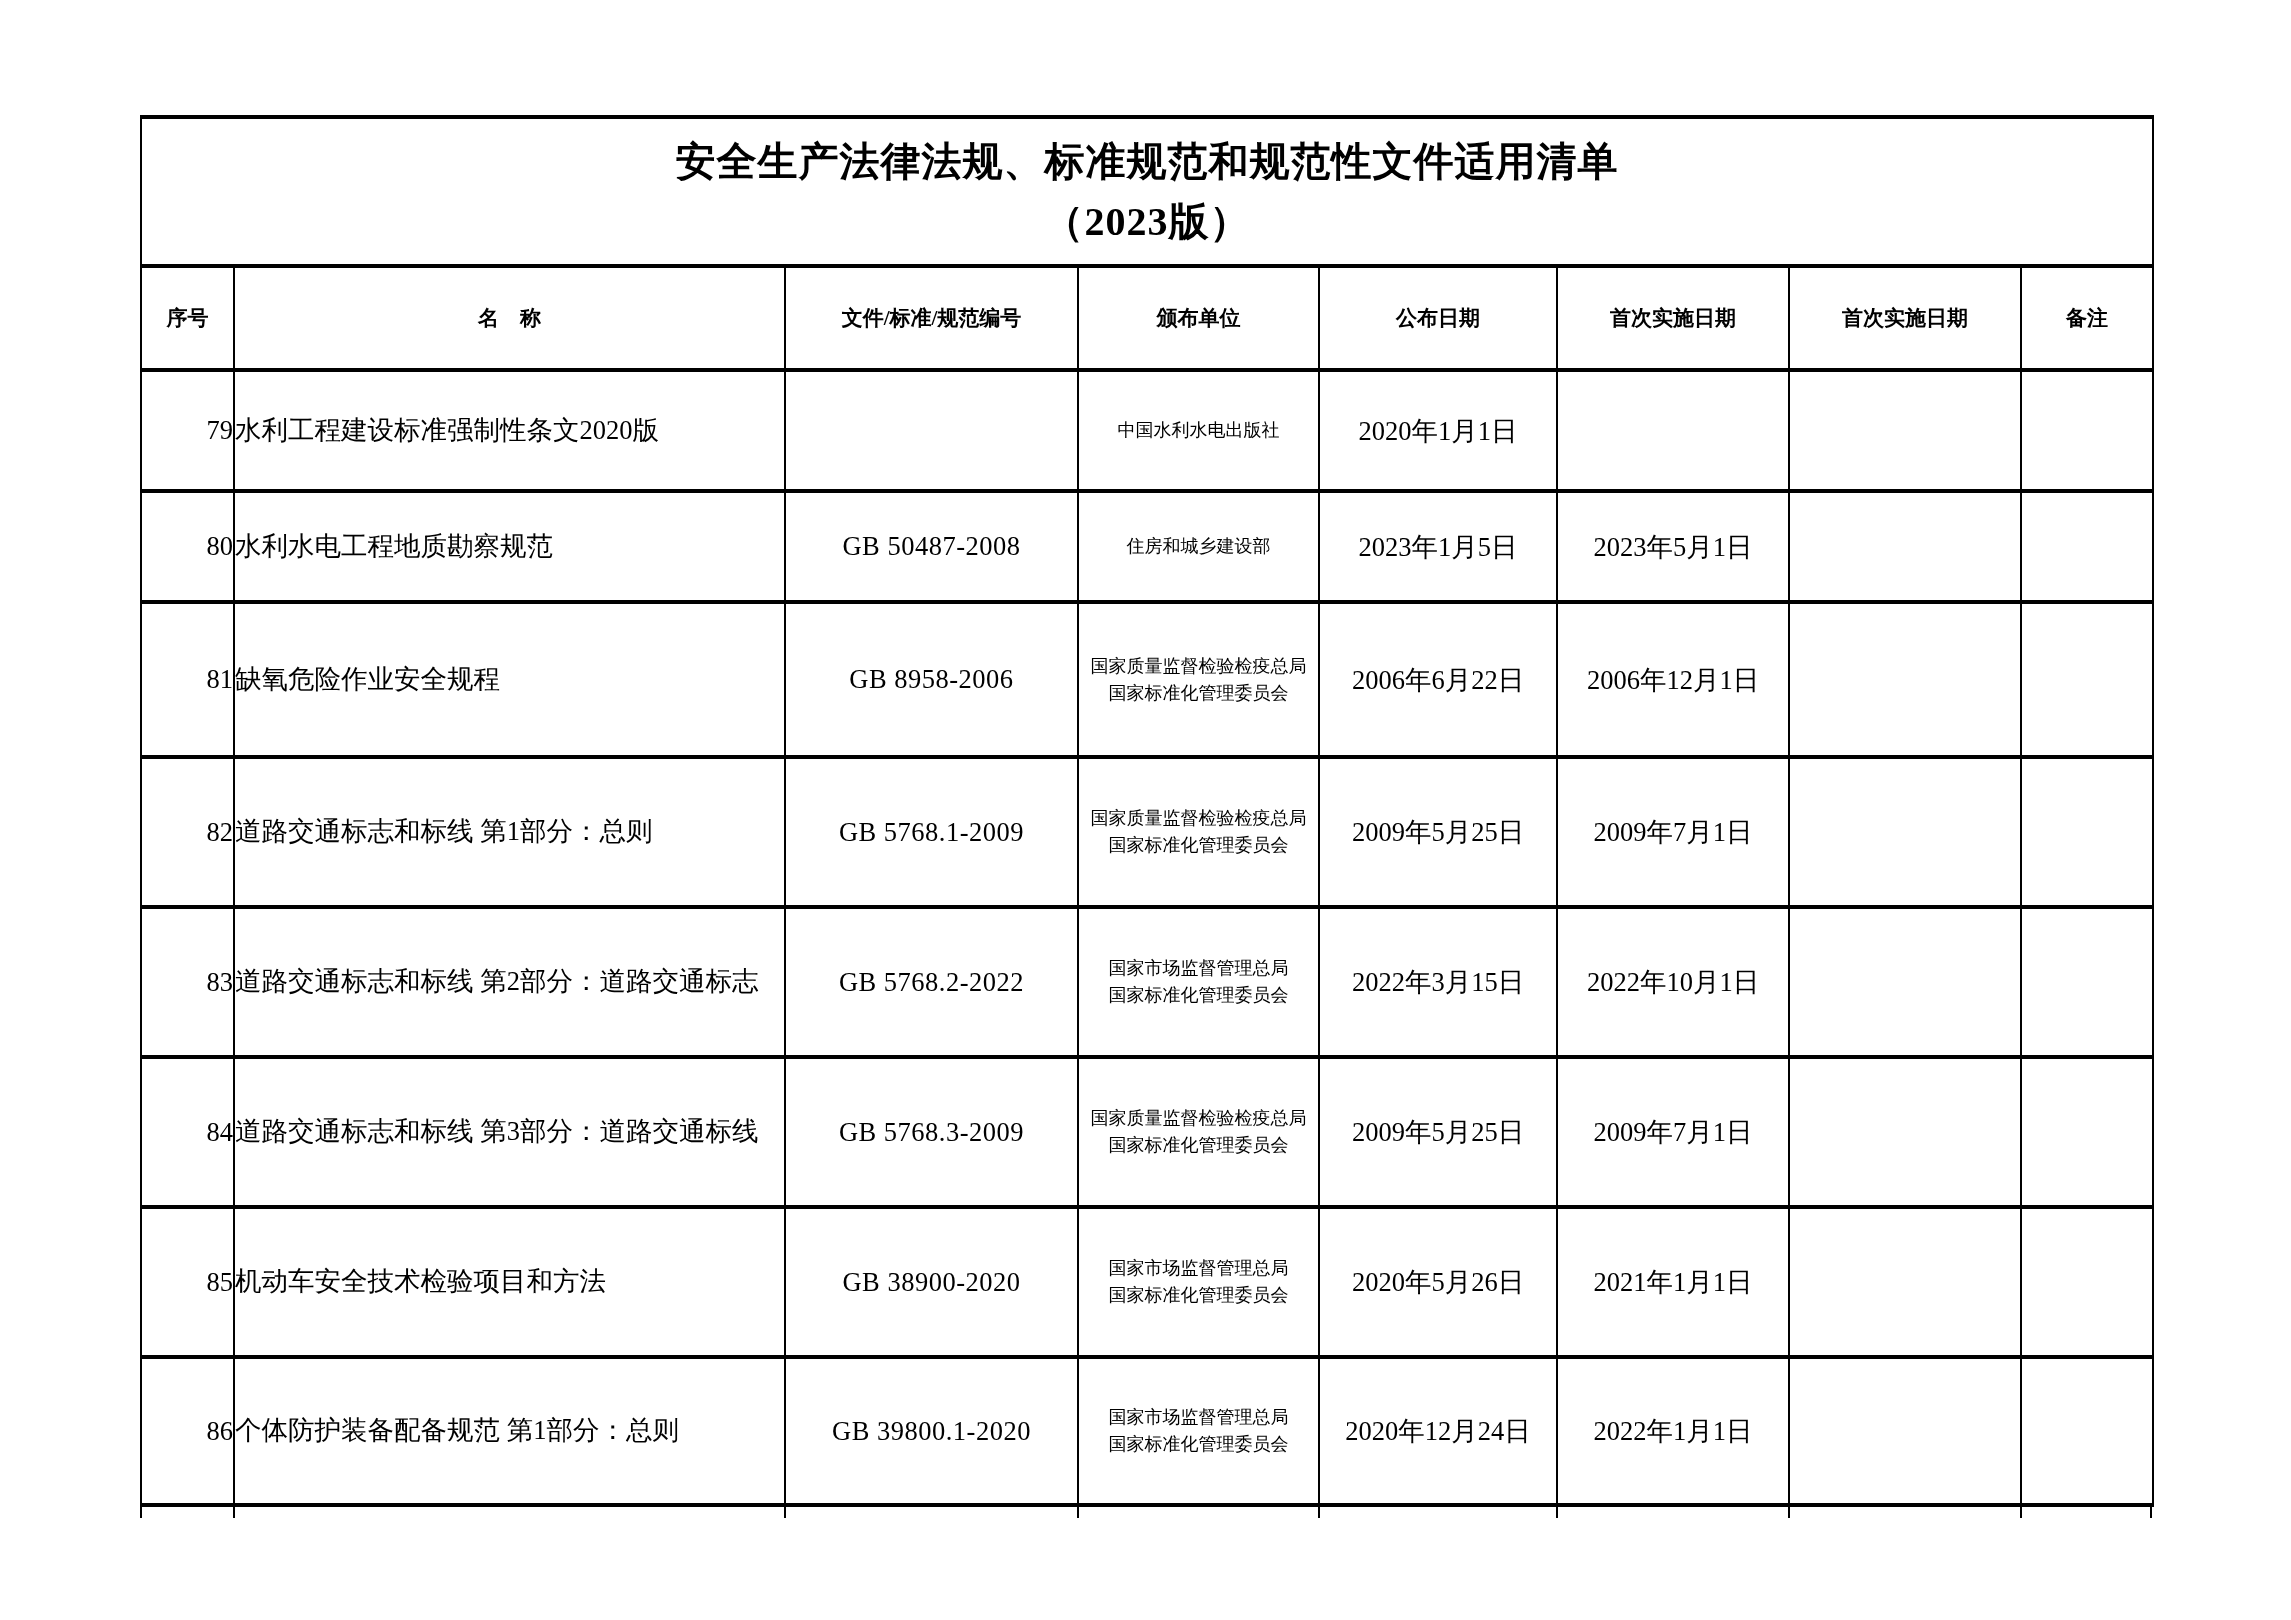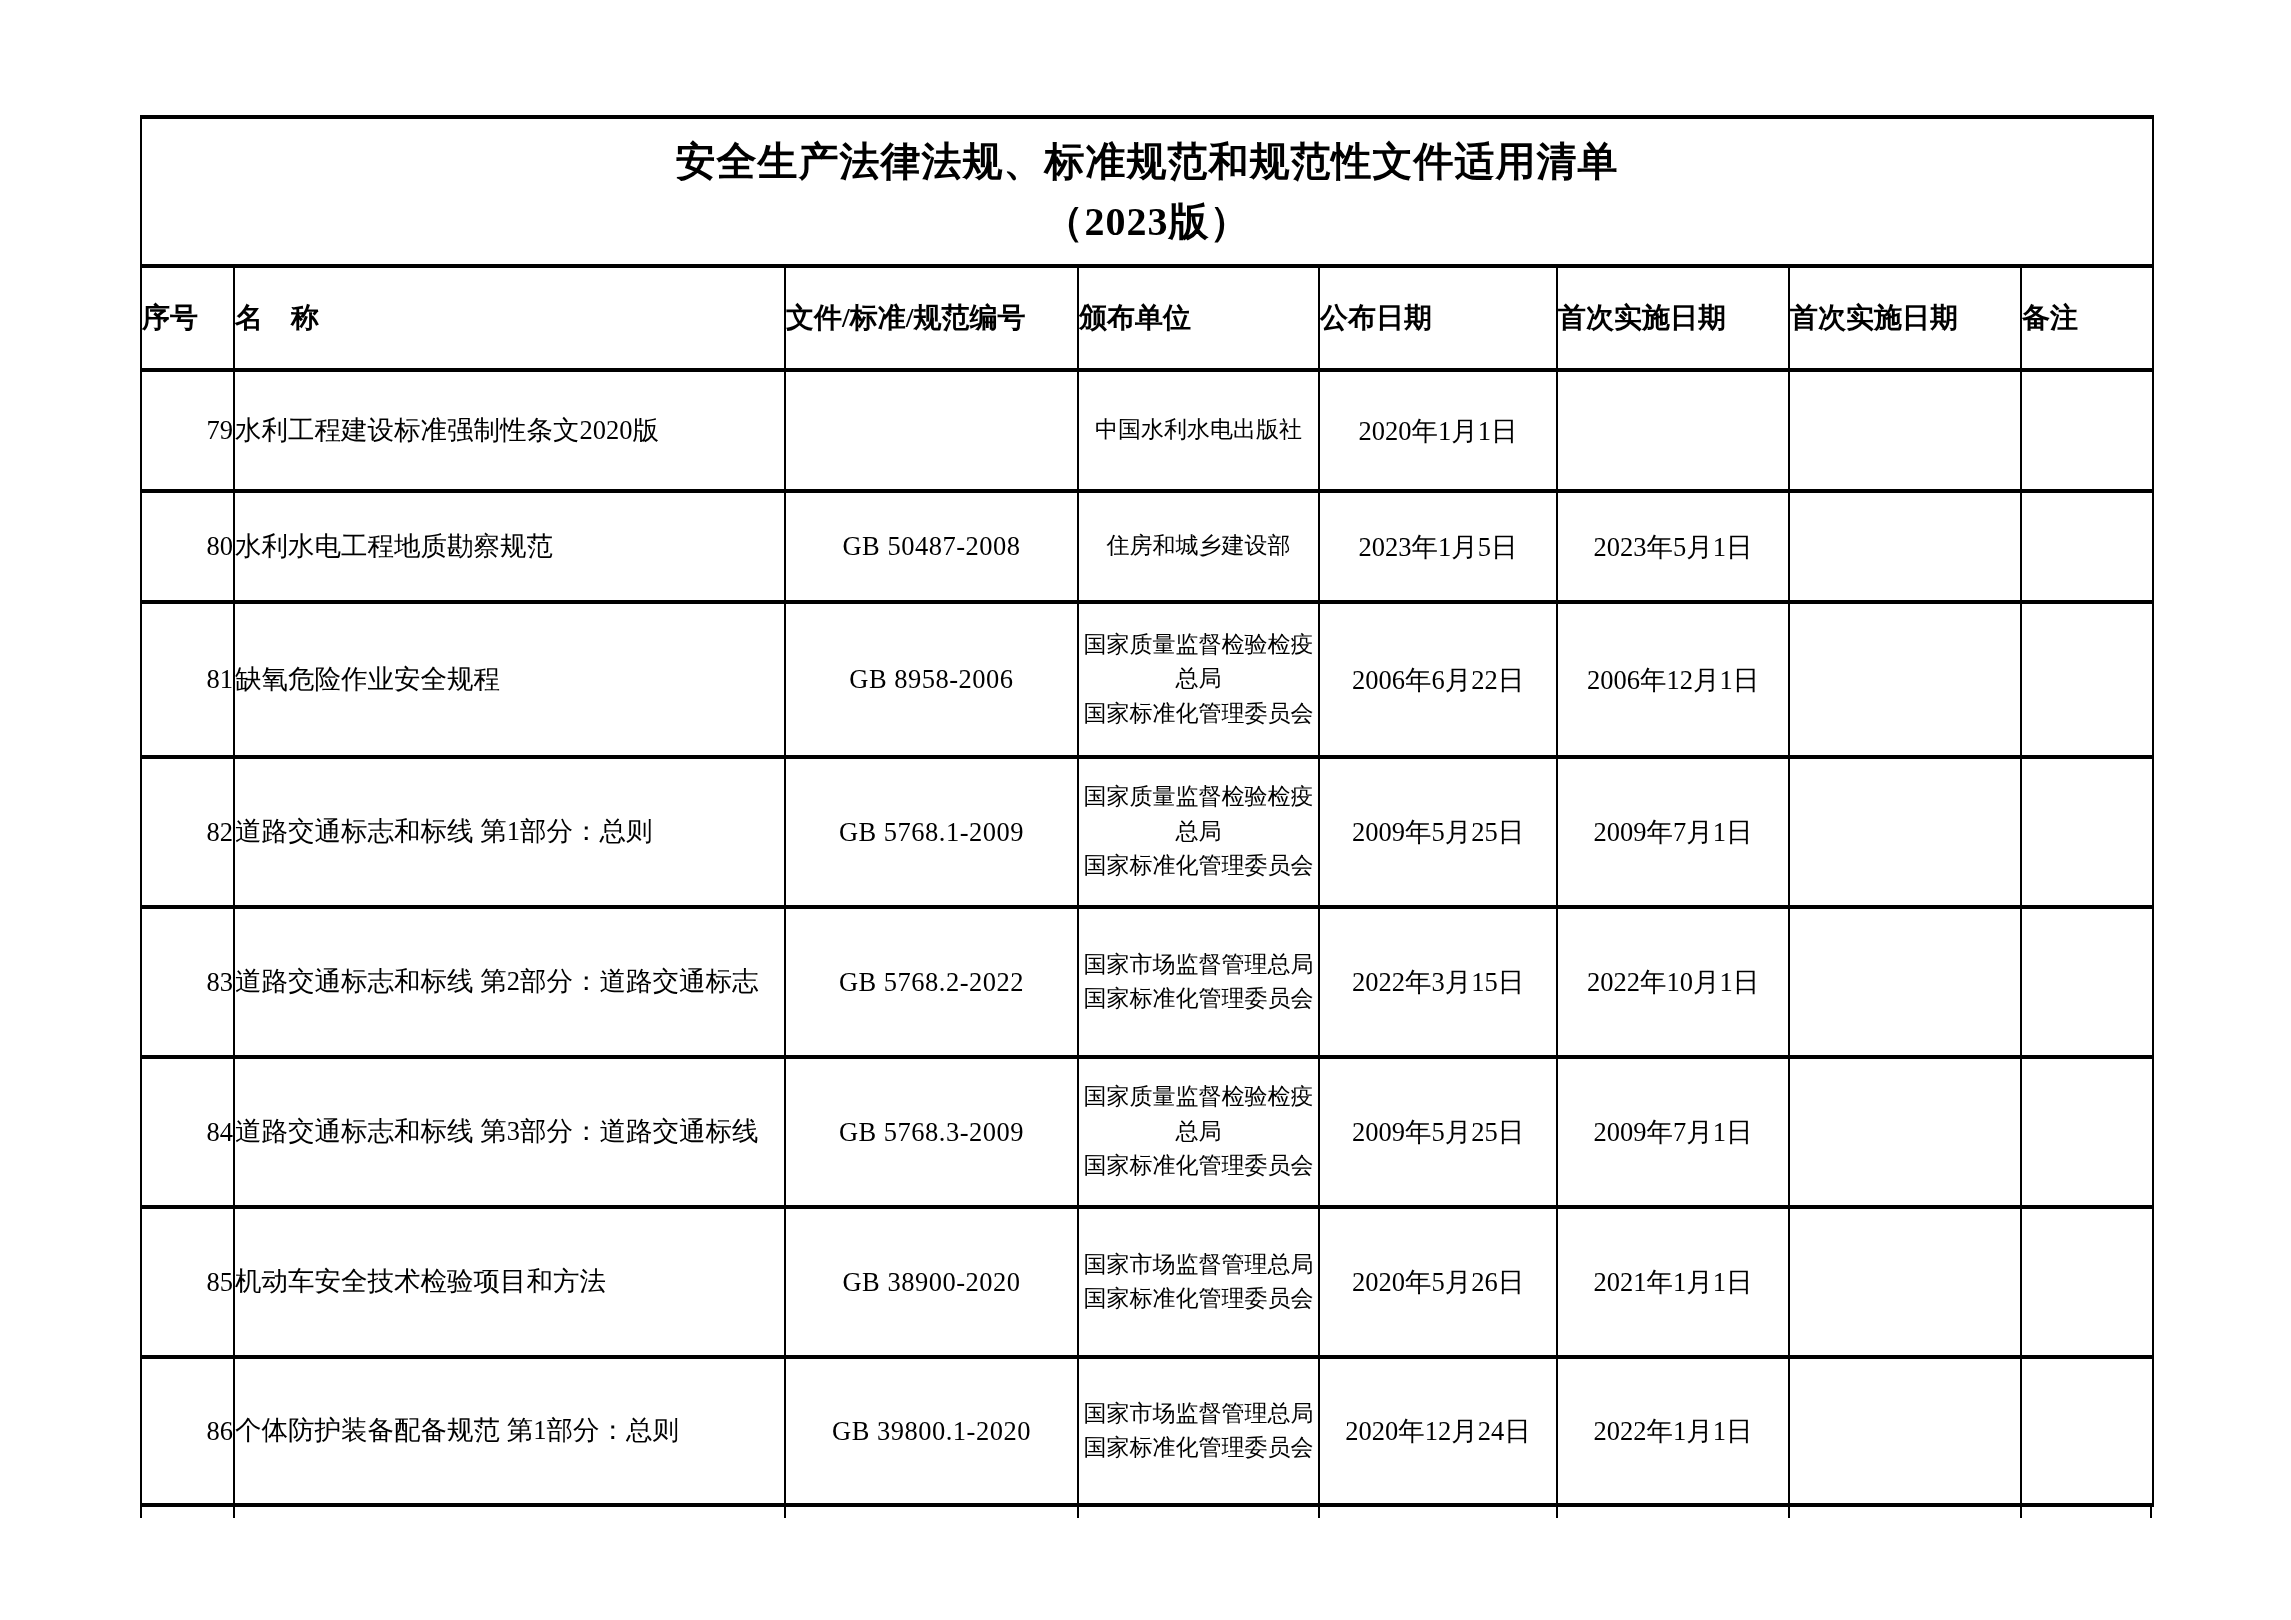"序号" tr.hdr th { font-size: 28px -> 21px; text-align: left -> center }
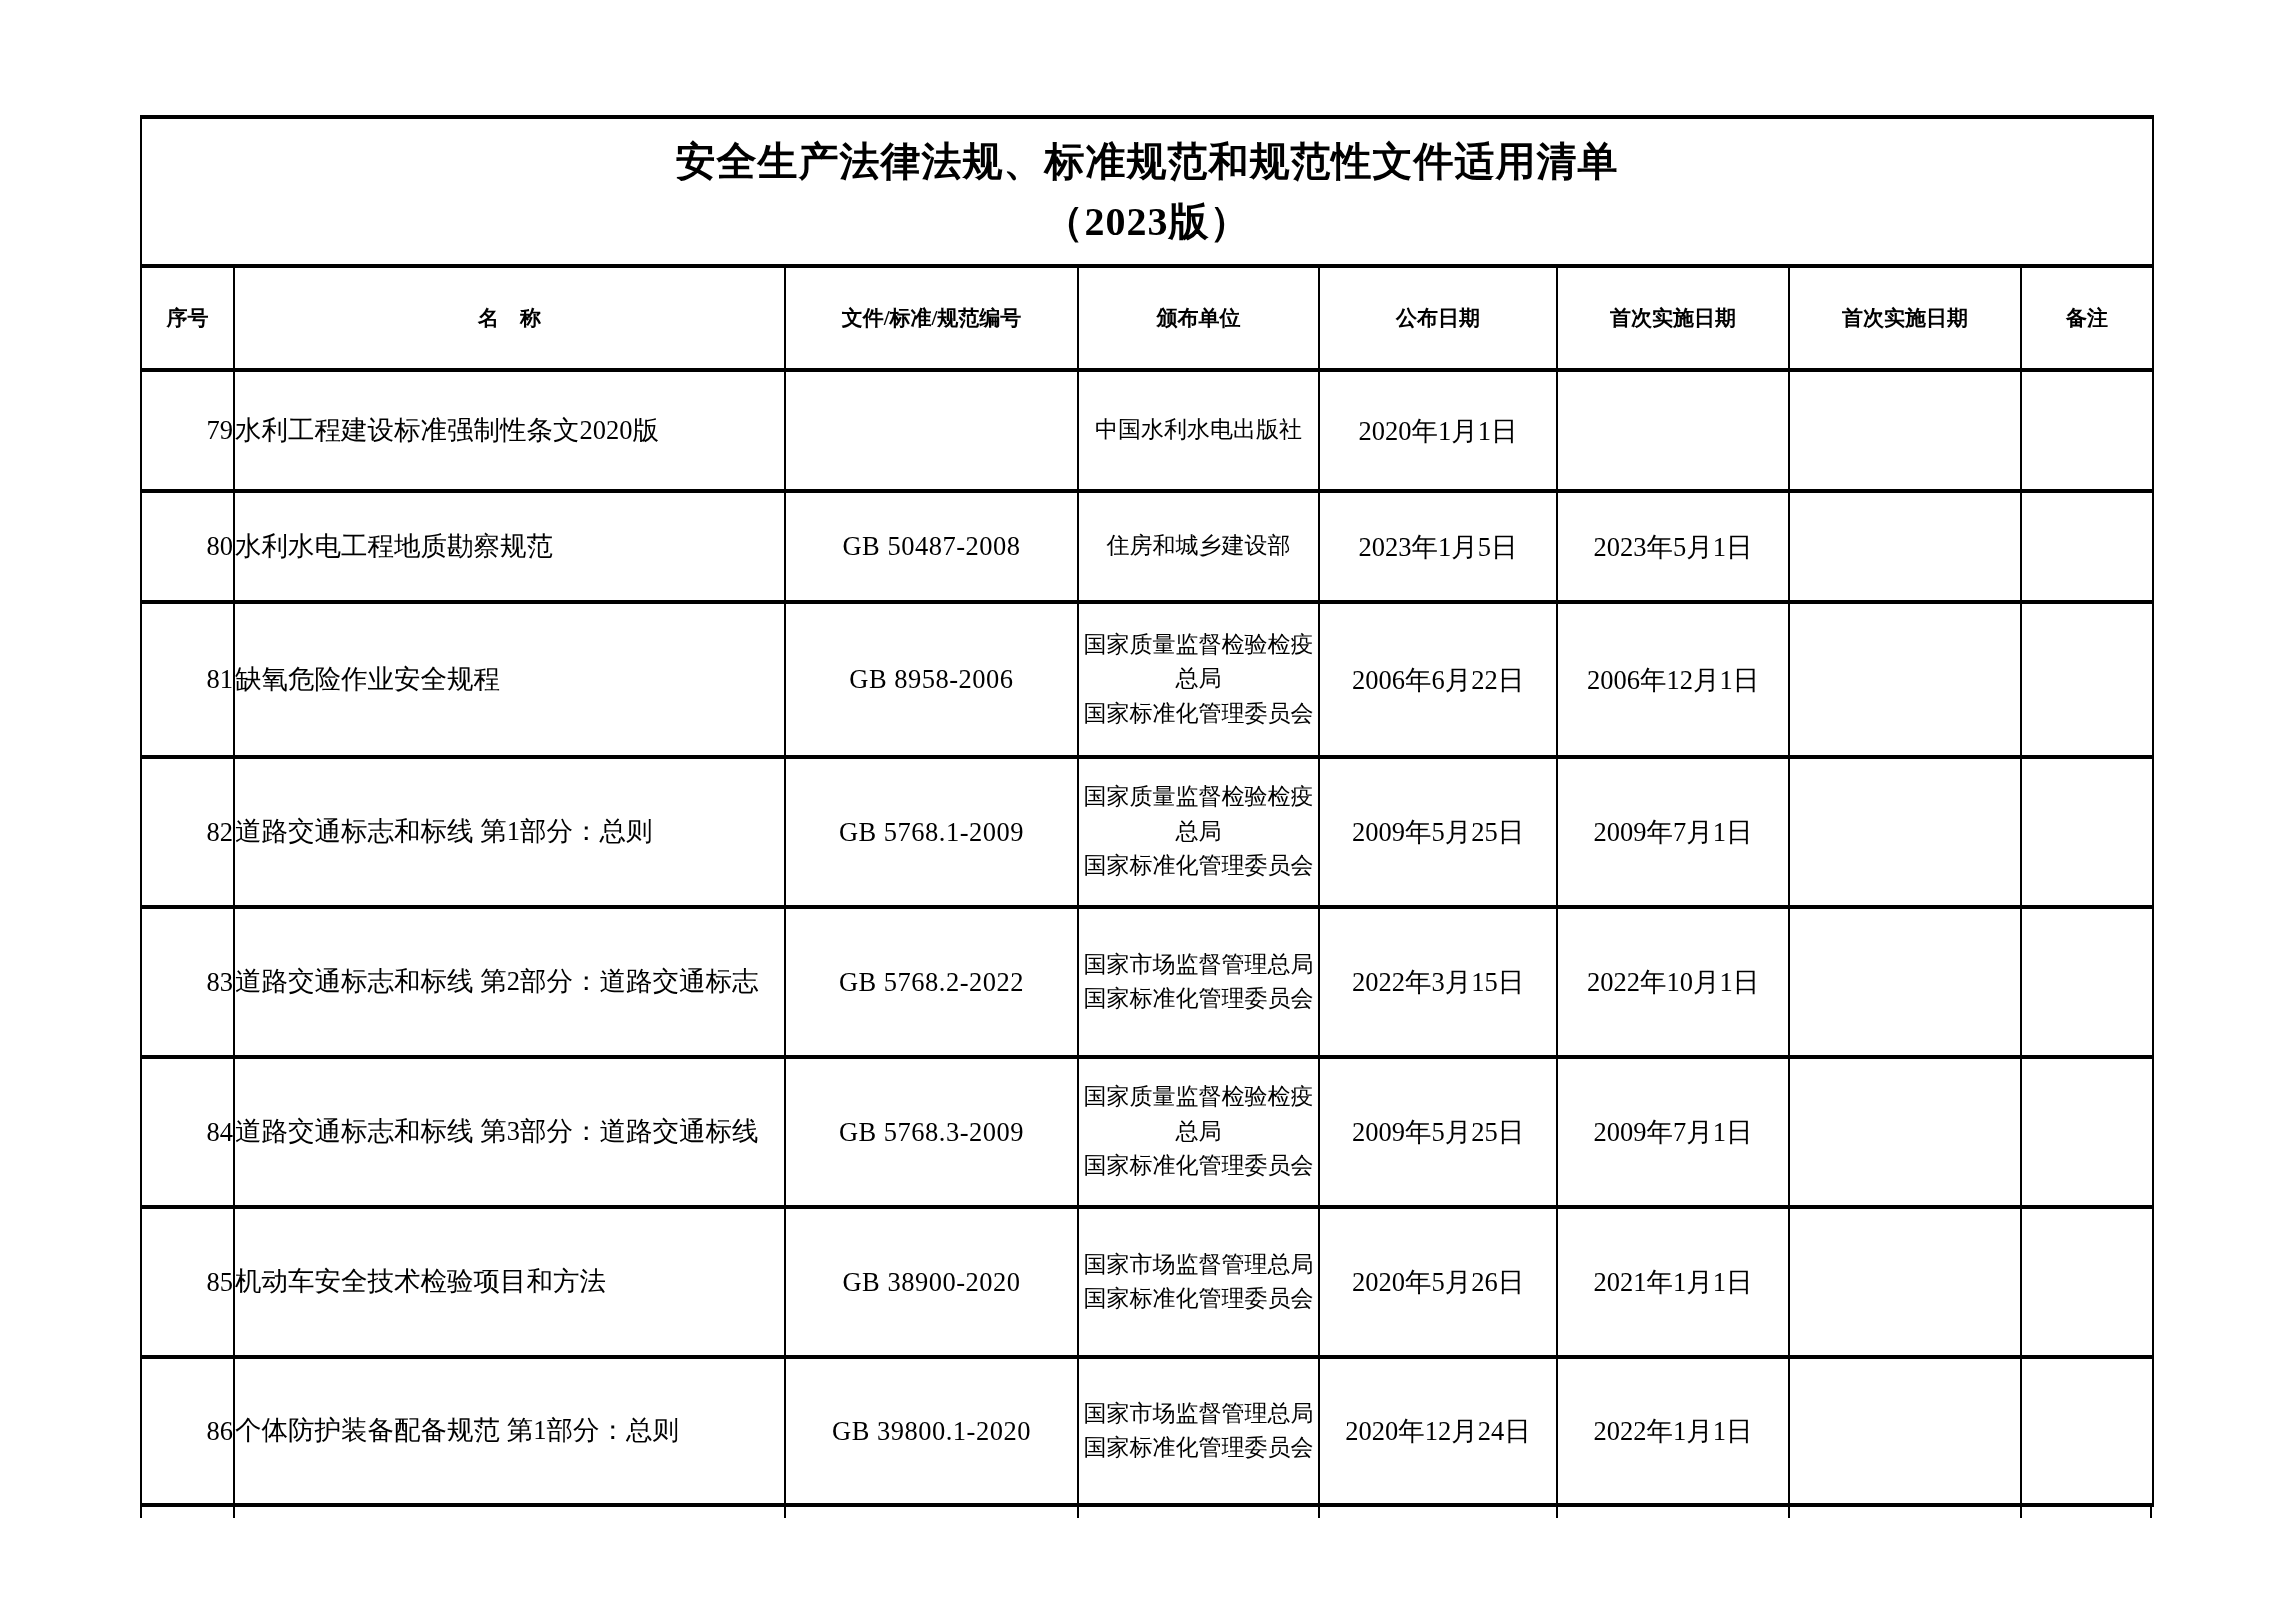"中国水利水电出版社" .c-issuer { font-size: 23px -> 18px }
